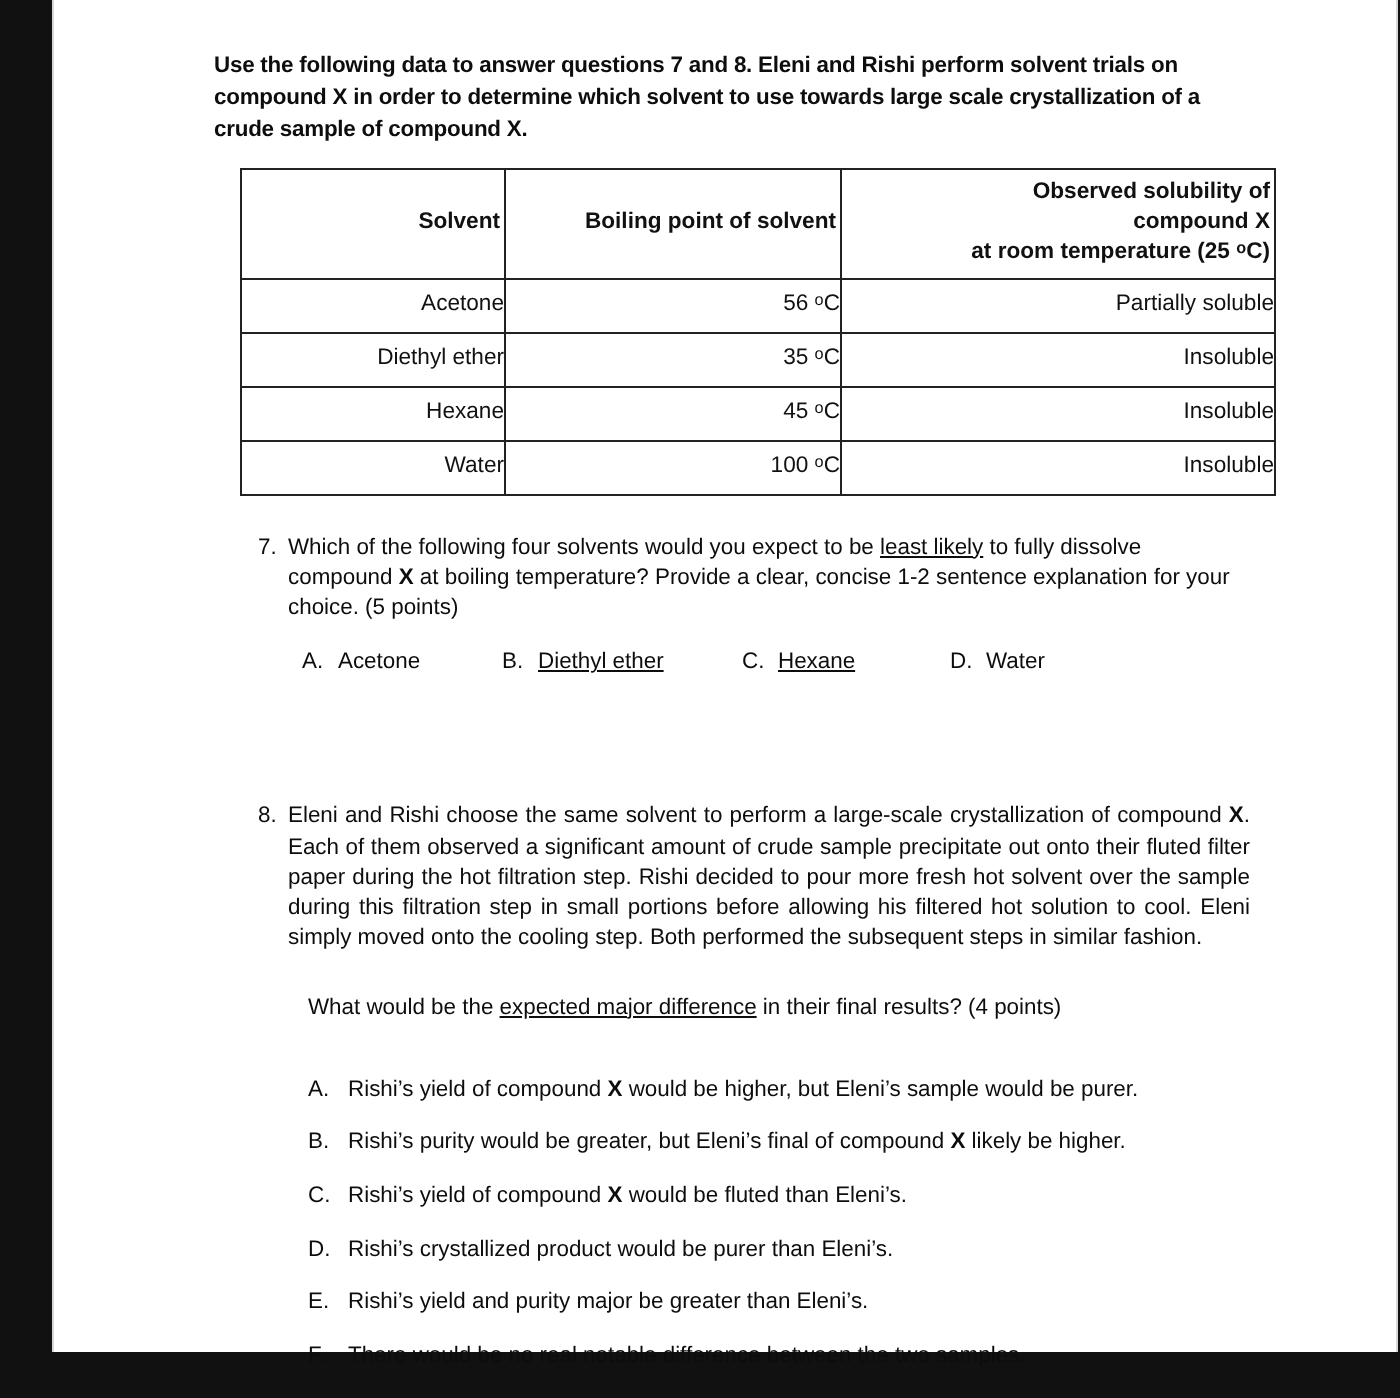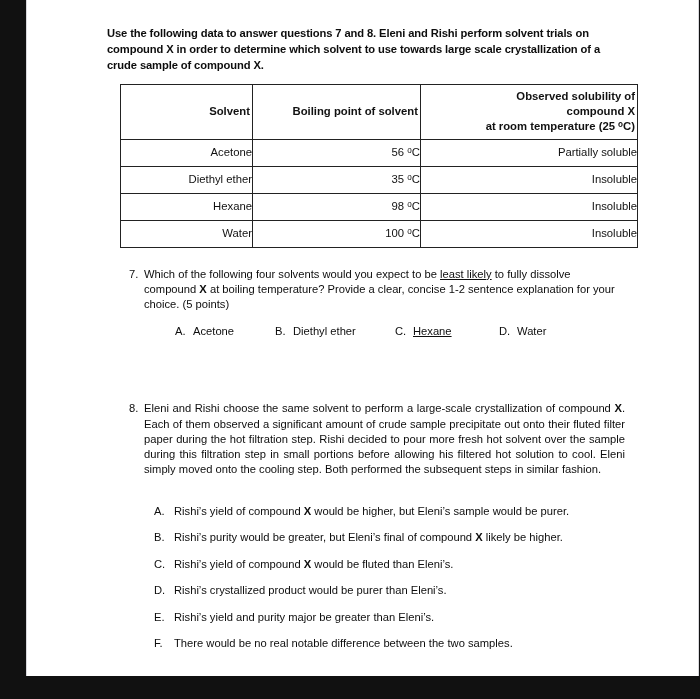"98" span { text: 98 -> 45 }
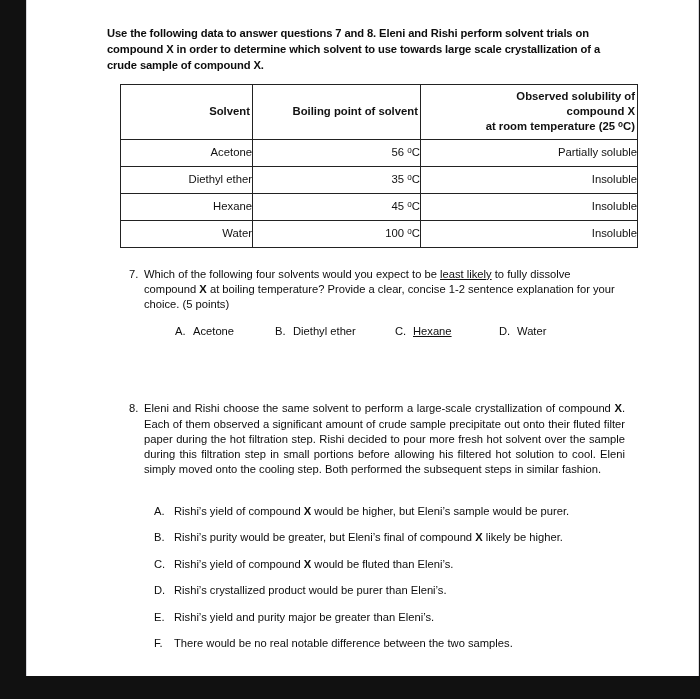"A. Acetone" .q7-choices { margin: 13px 0 0 68px -> 13px 0 0 44px }
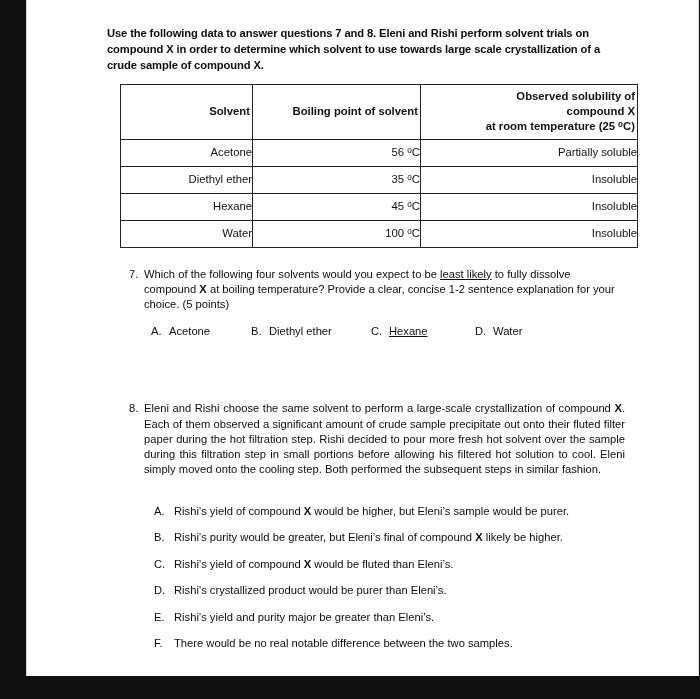"B. Diethyl ether" .q7-c-1 { text-decoration: none -> underline }
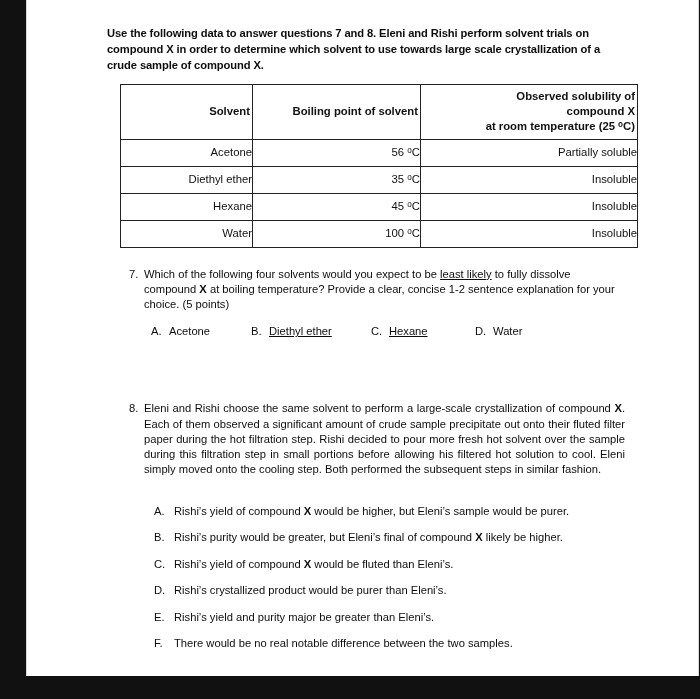"What would be the expected" div.q8-prompt { html: none -> <div> <span>What would be the </span><span>expected major difference</span><span> in their final results? (4 points)</span> </div> }
